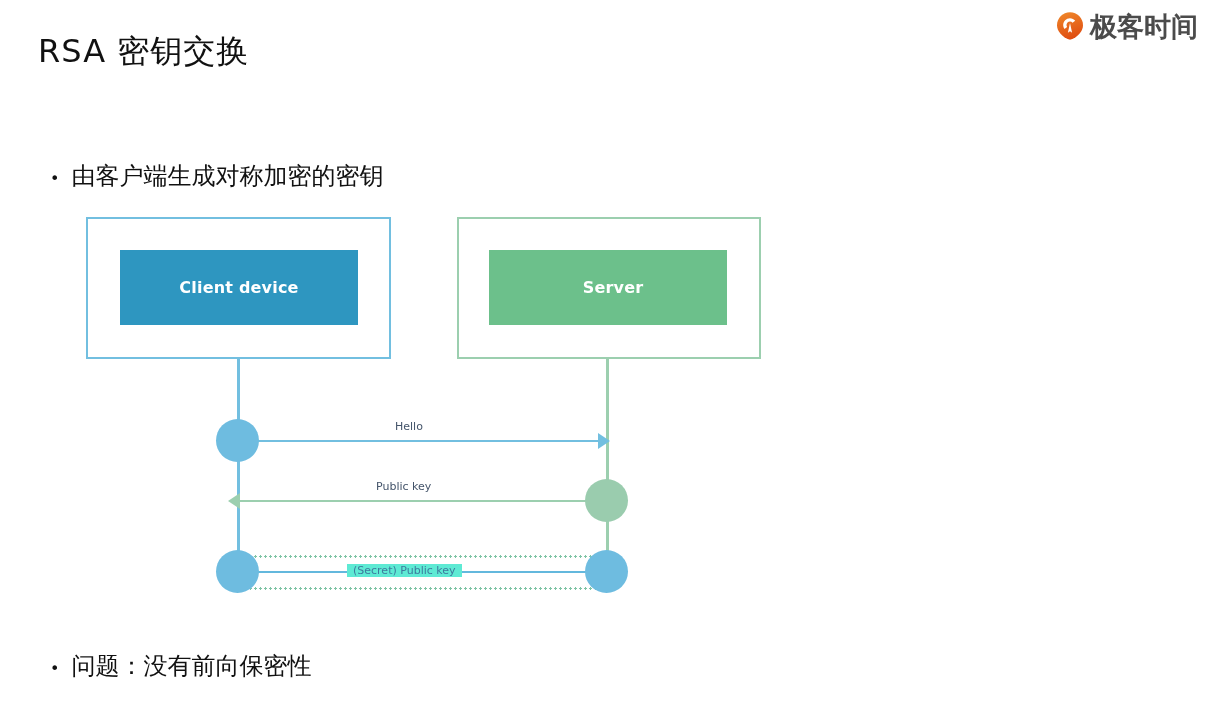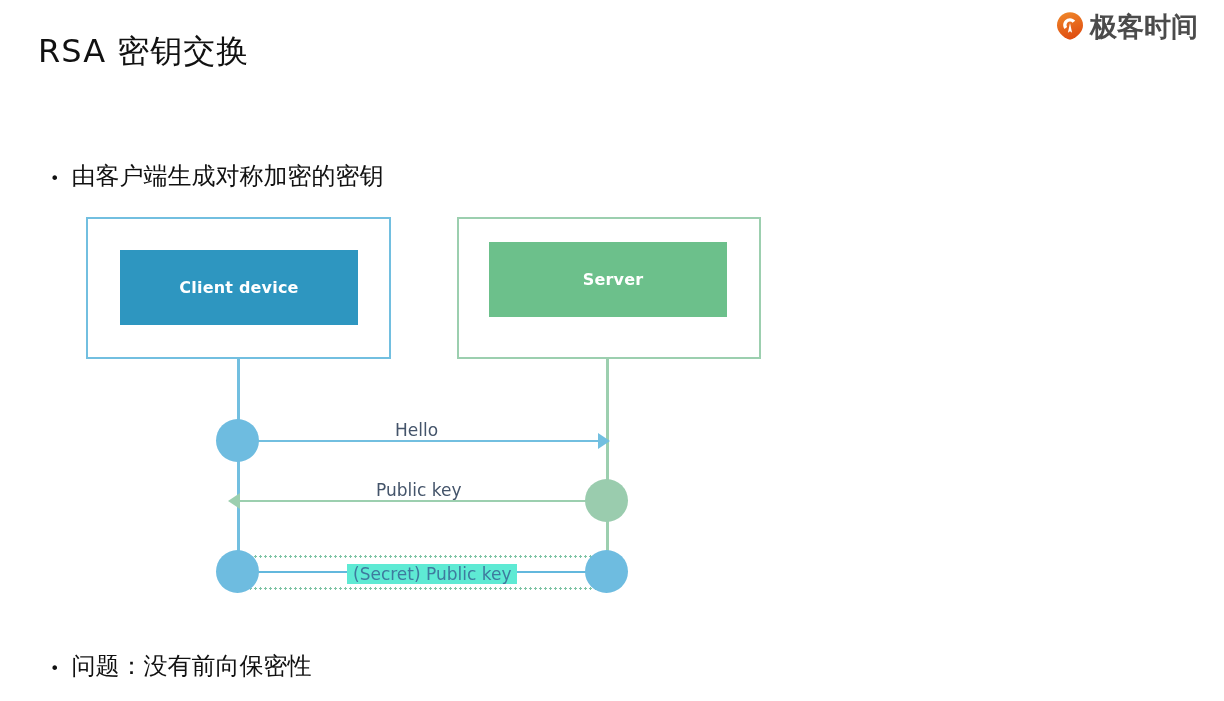"Server" #server-fill { top: 242px -> 250px }
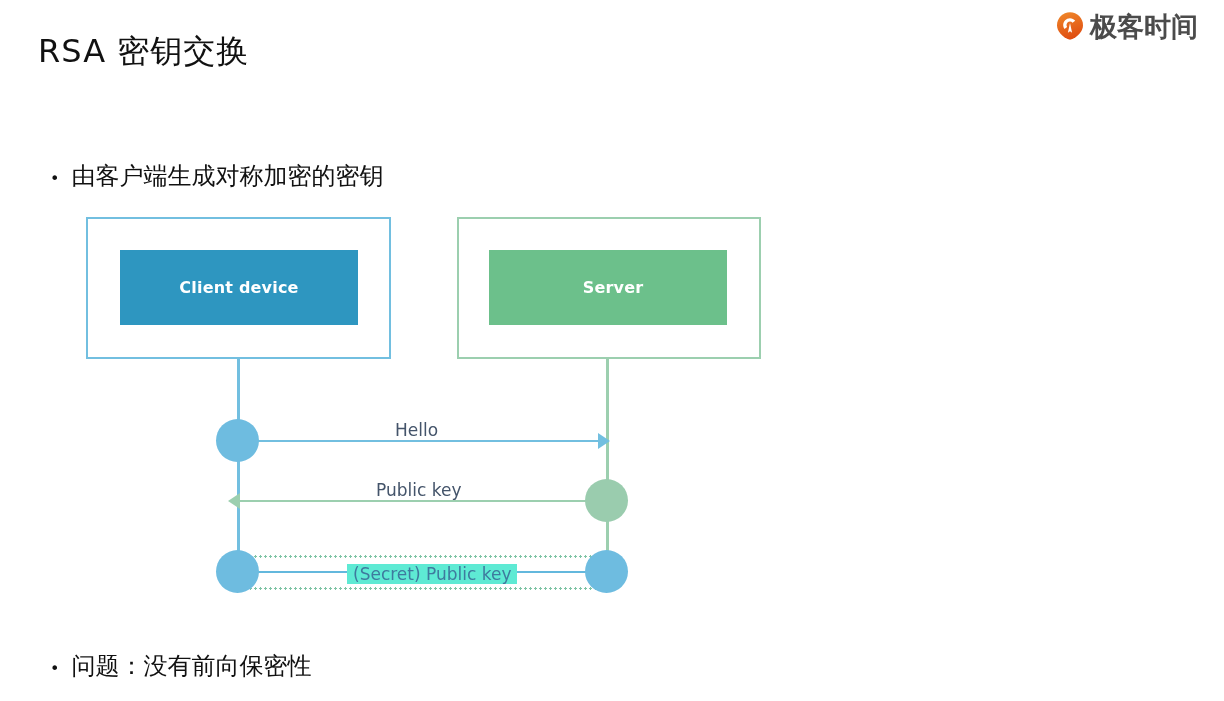"Hello" .msg-label { font-size: 17px -> 11px }
